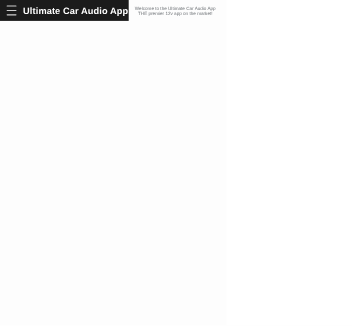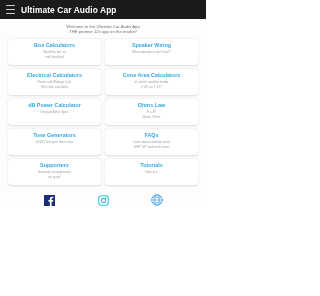"Ultimate Car Audio App" .app { flex-direction: column -> row }
